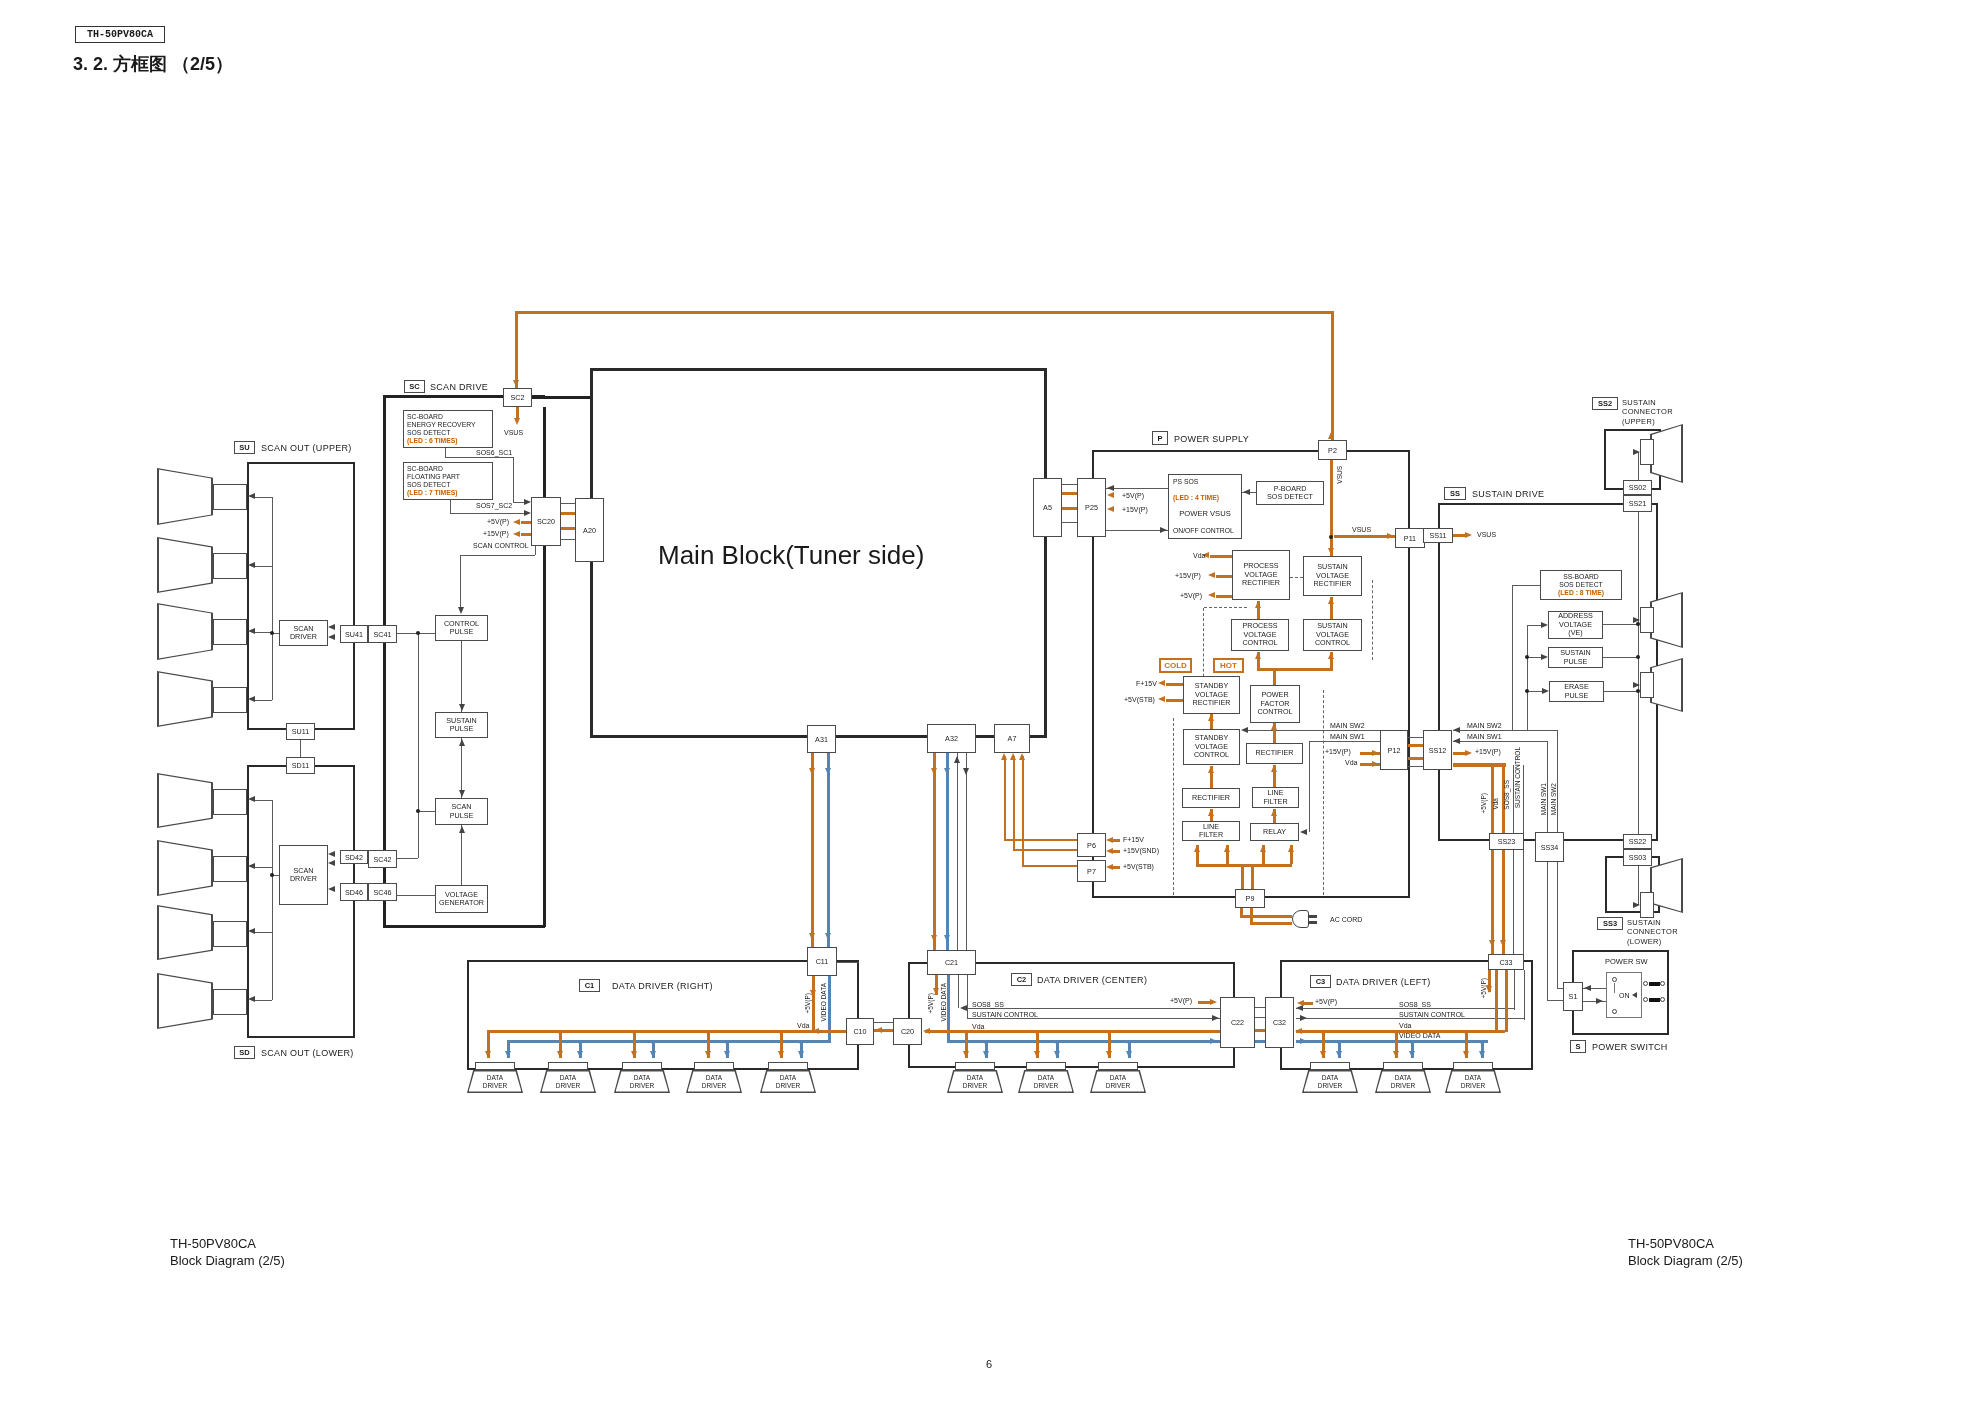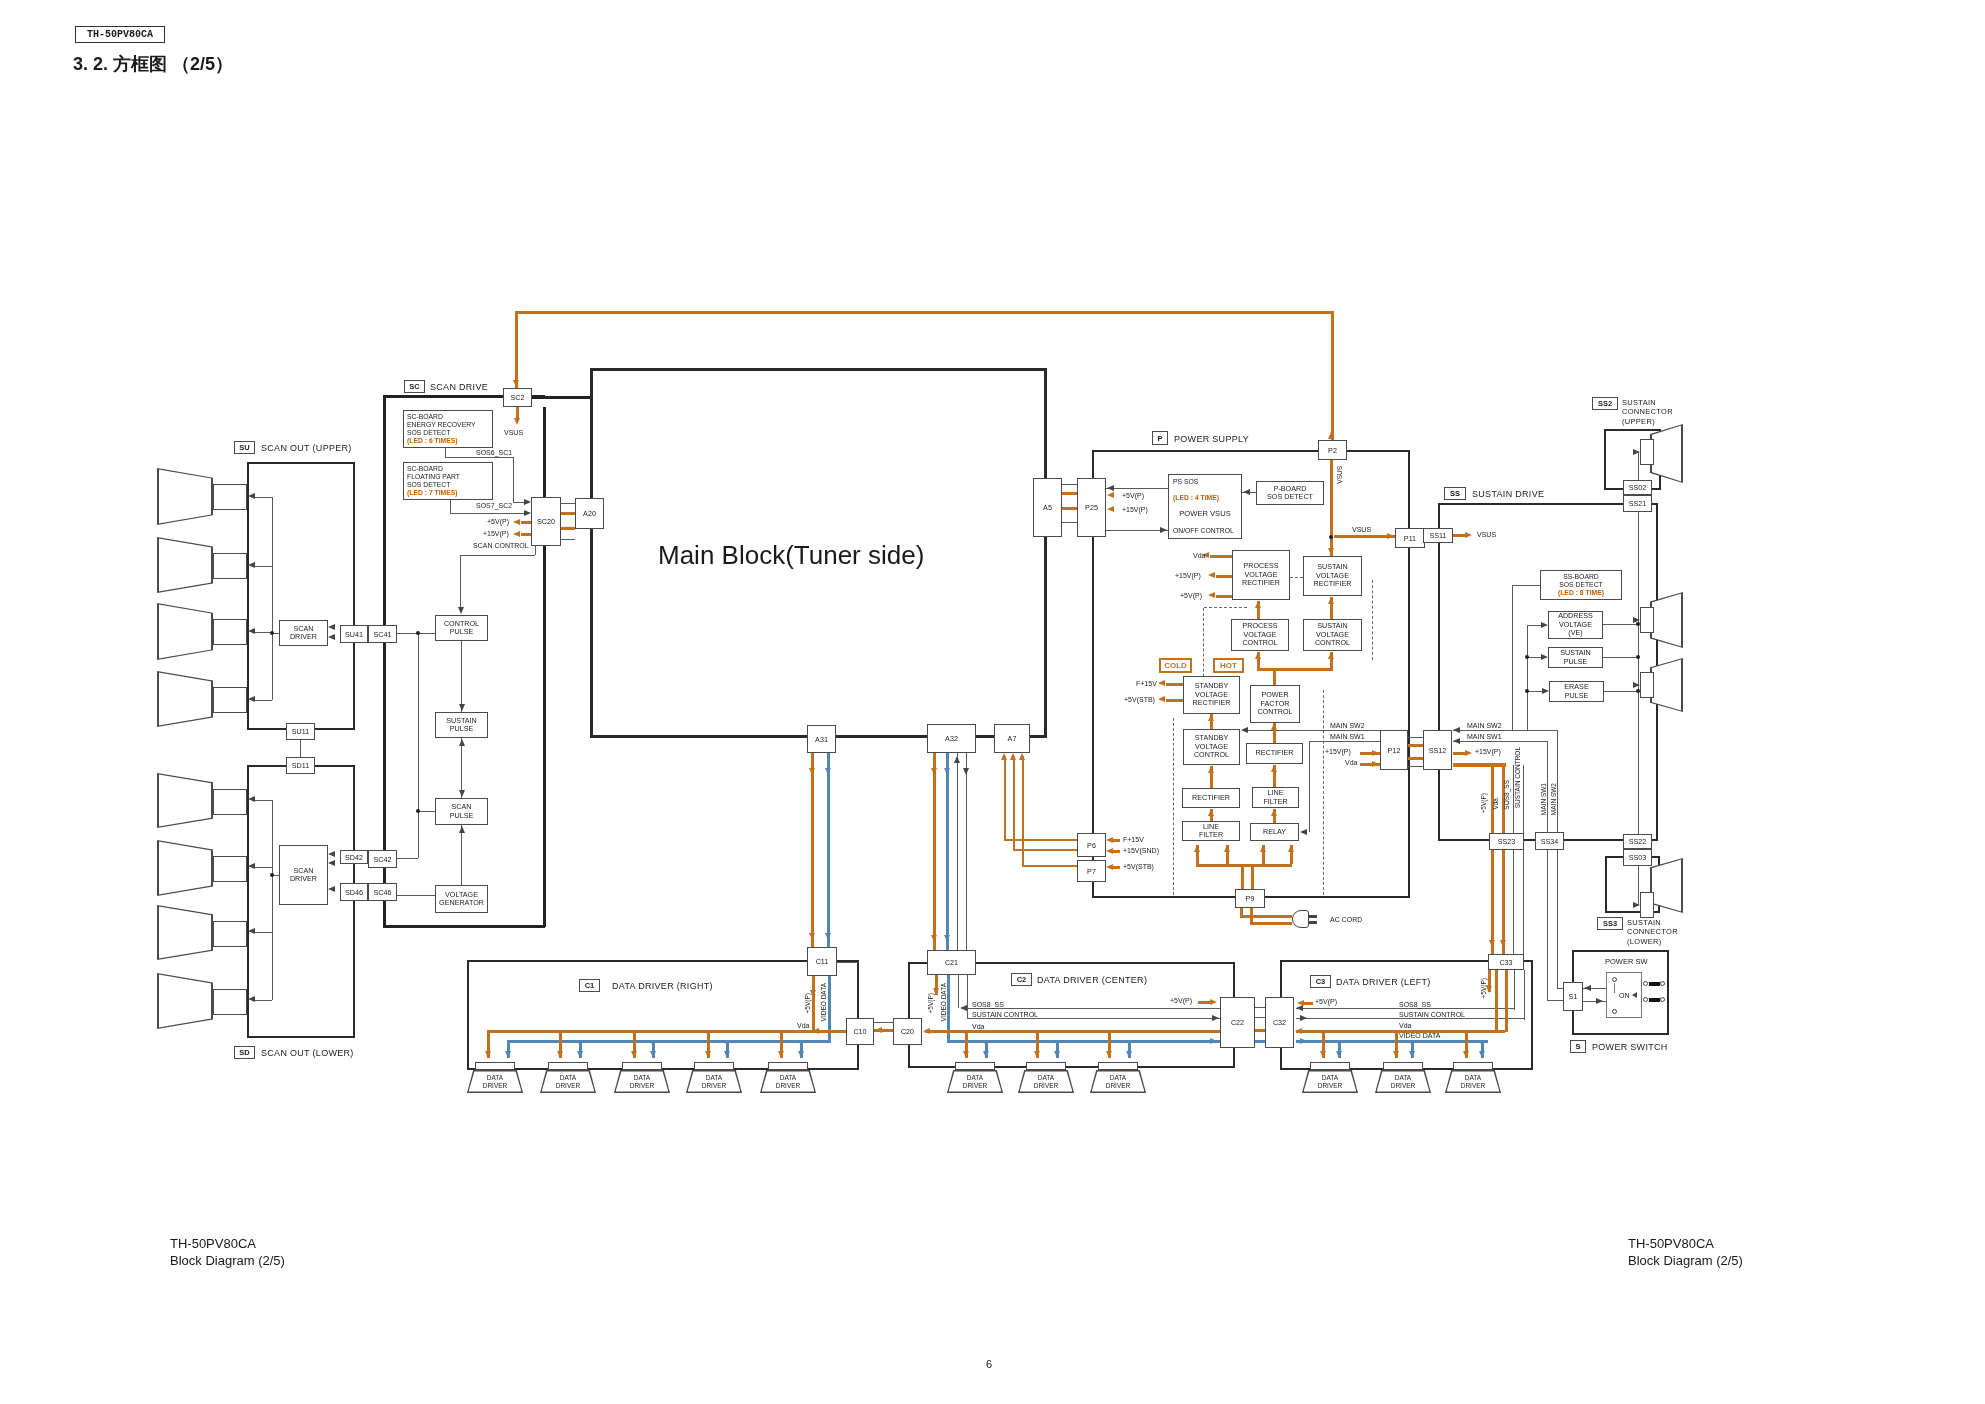"A20" div.c { height: 31px -> 64px }
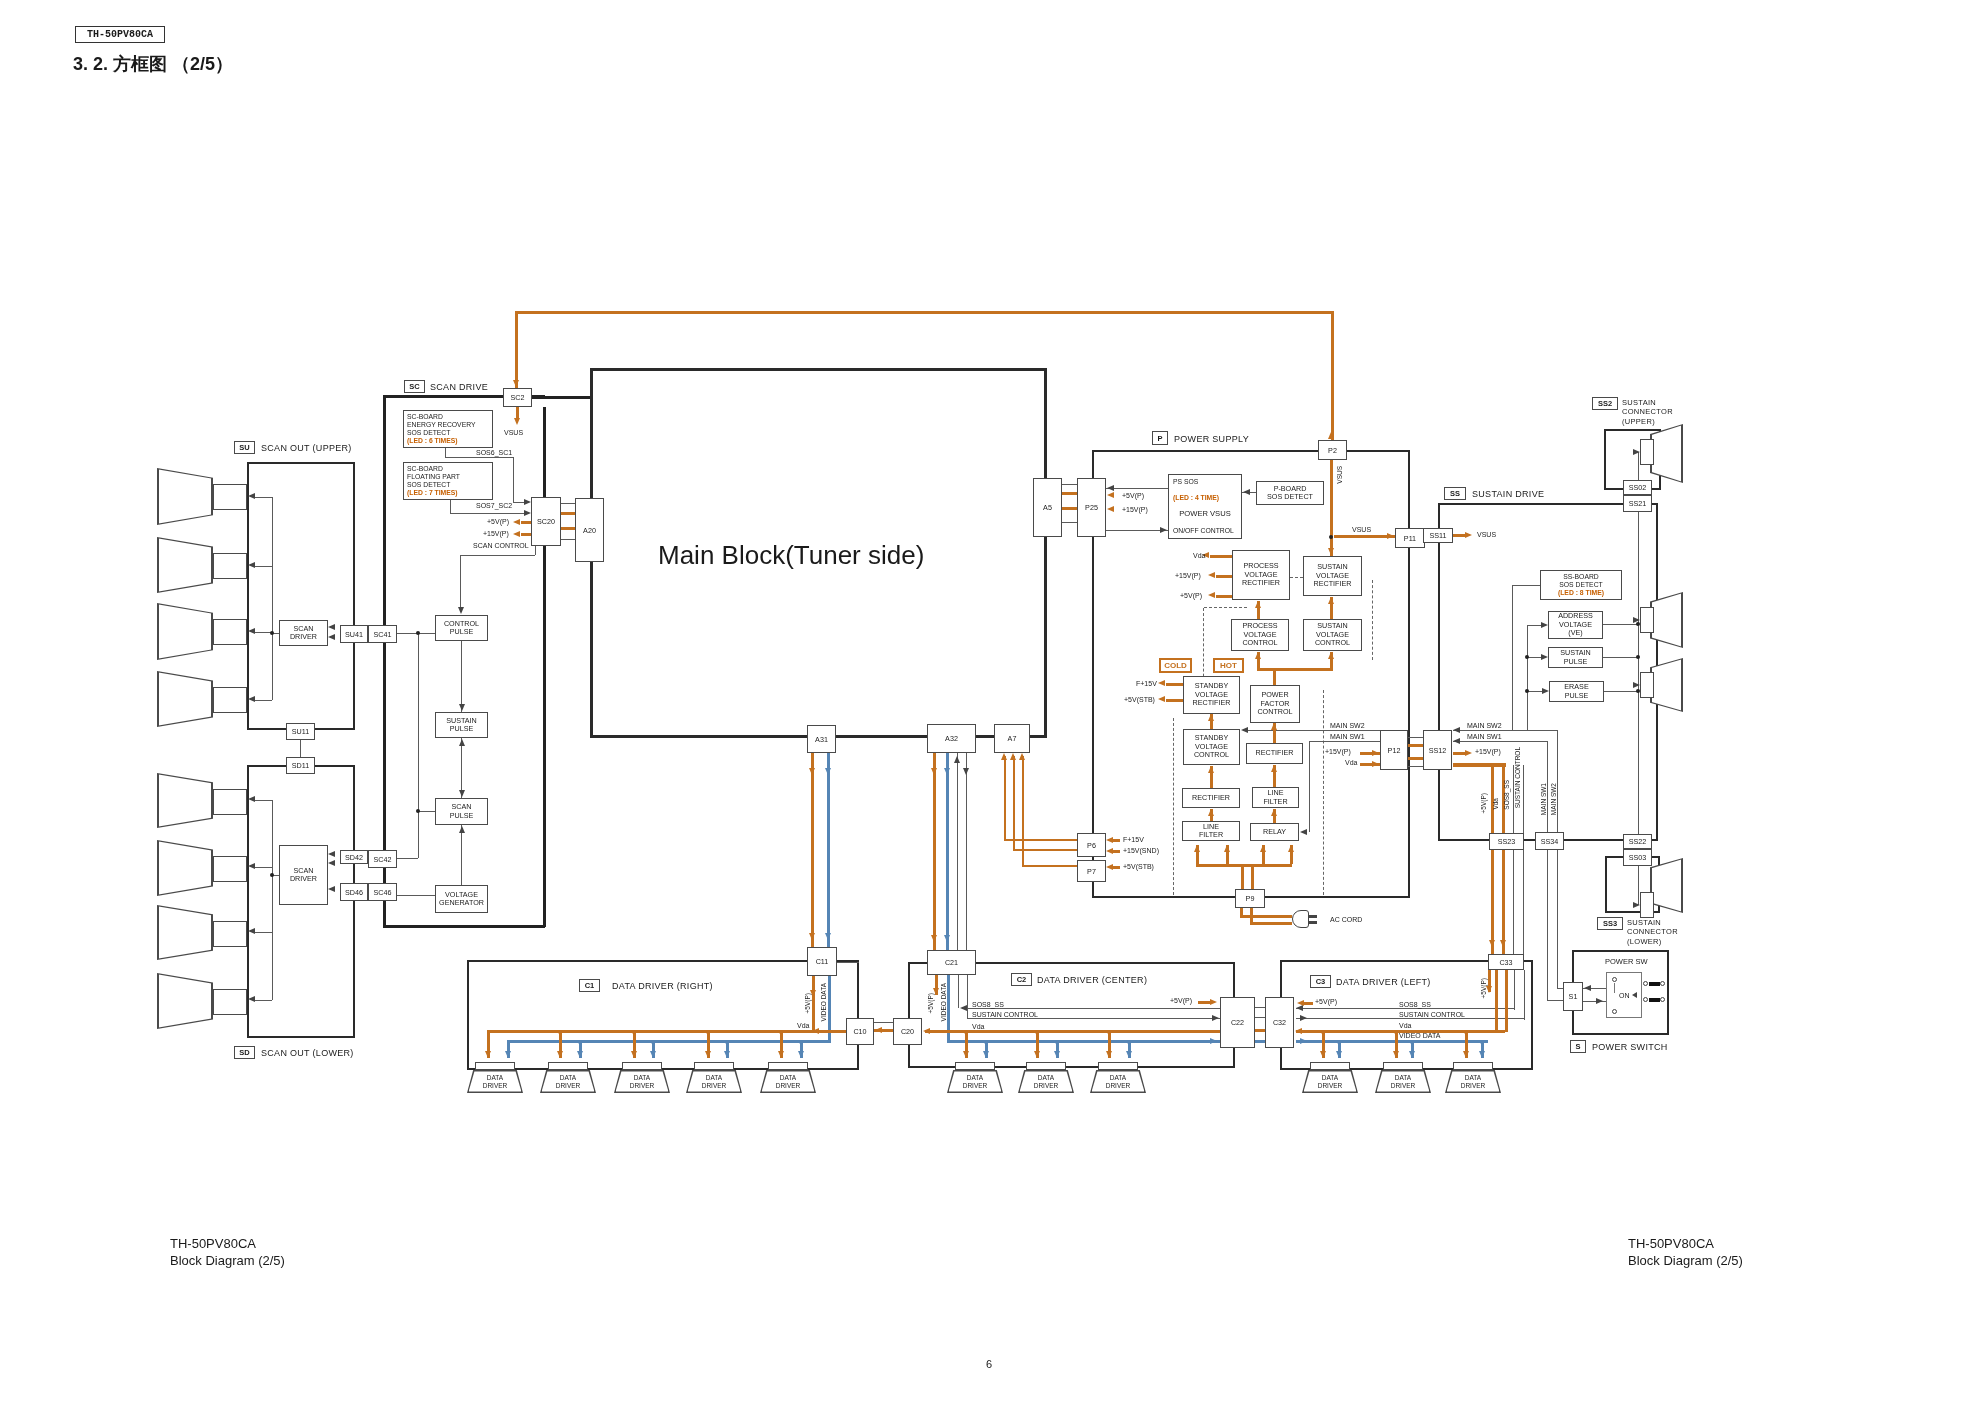"SS34" div.c { height: 18px -> 30px }
